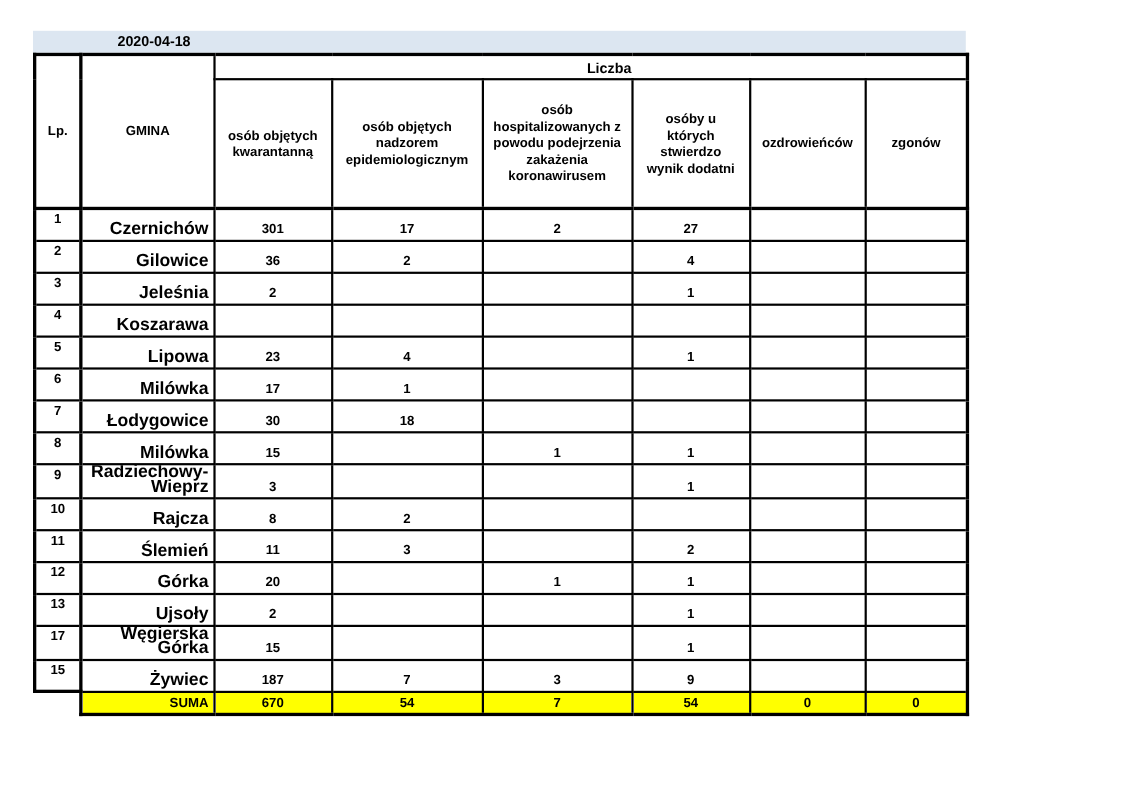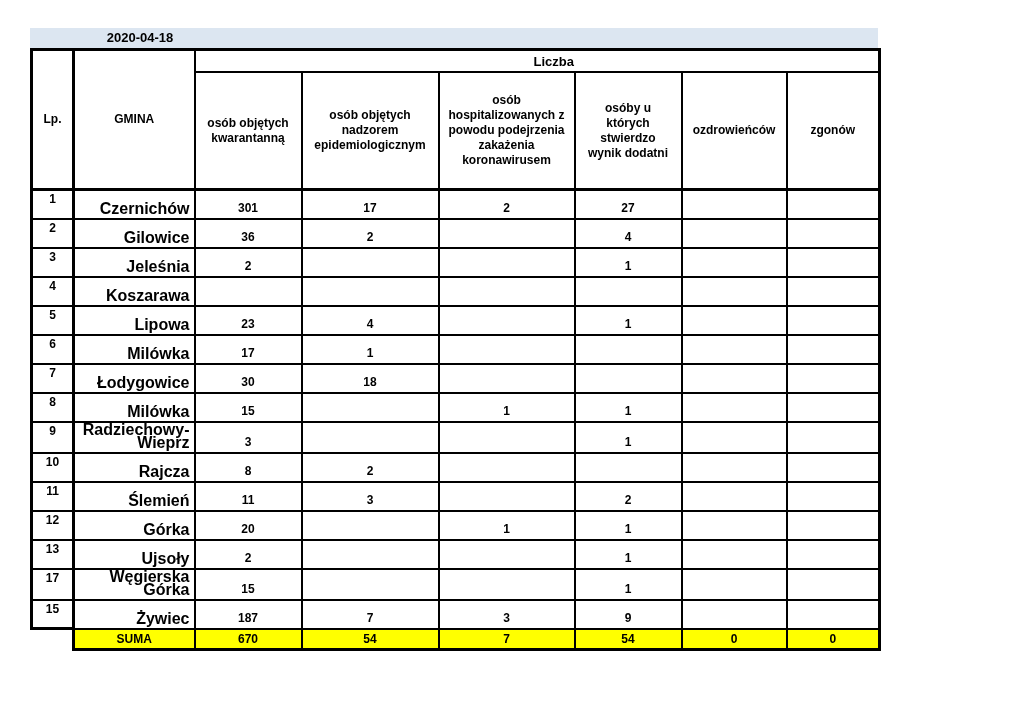"SUMA" .suma-label { text-align: center -> right }
